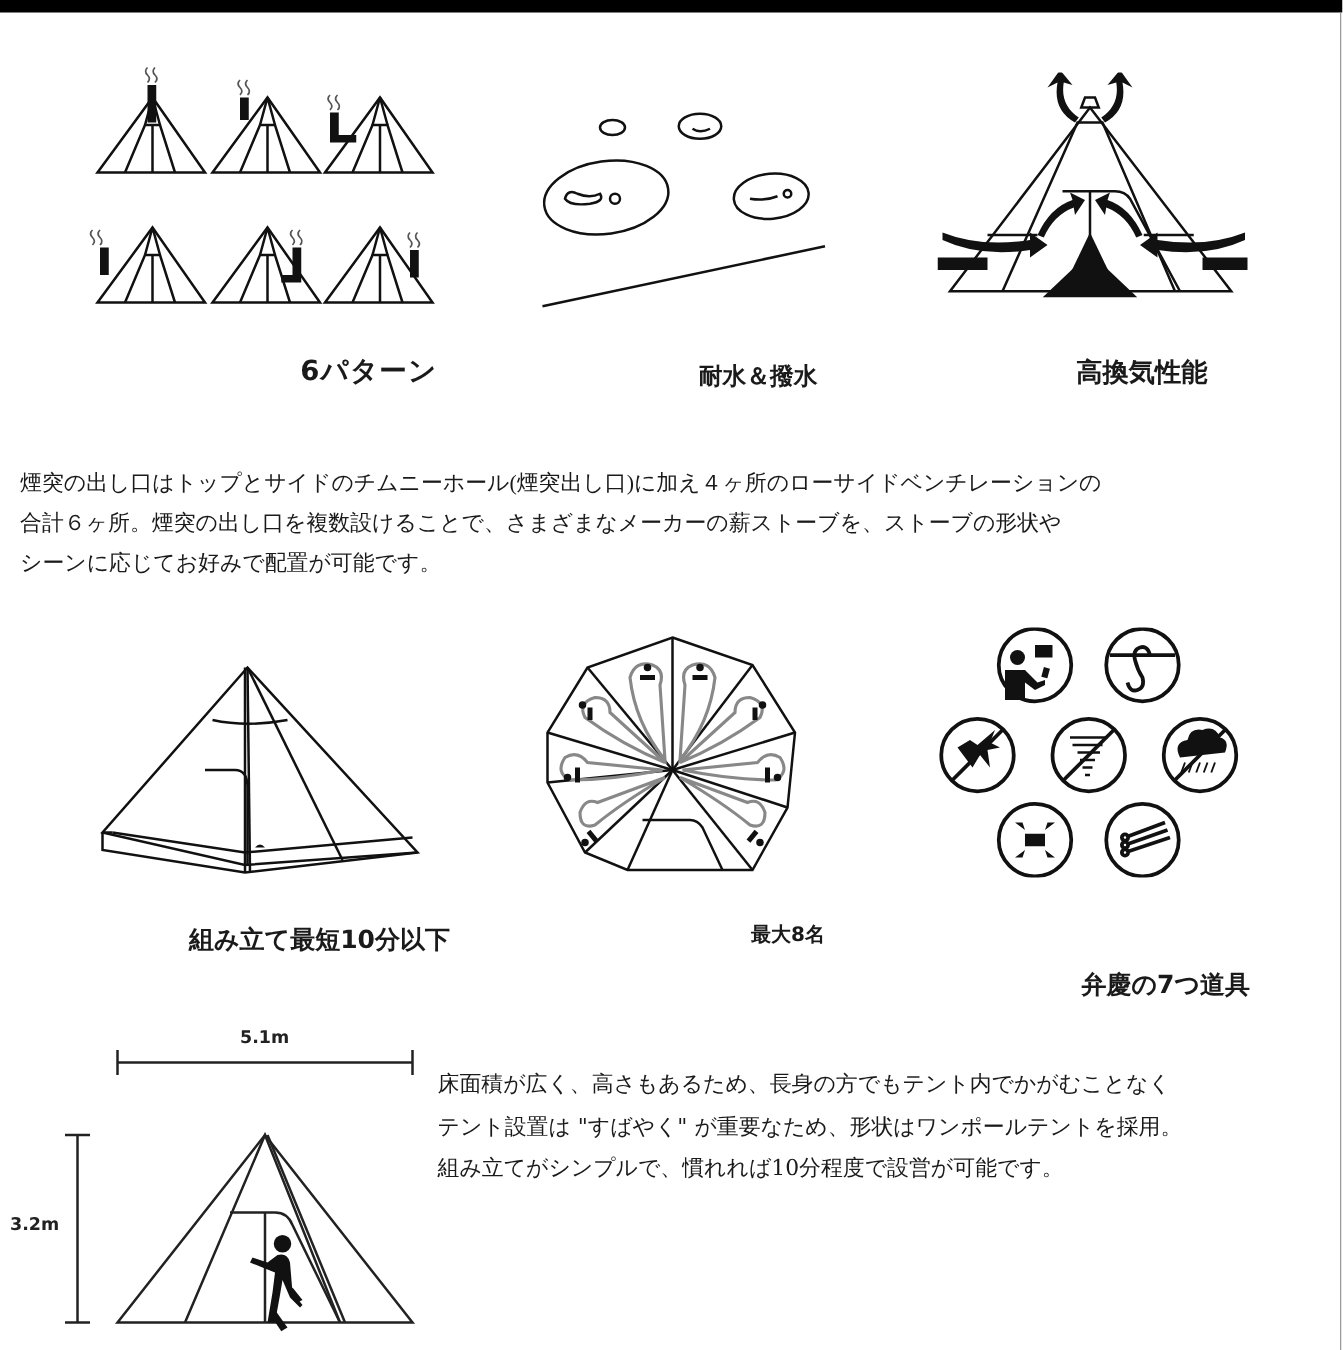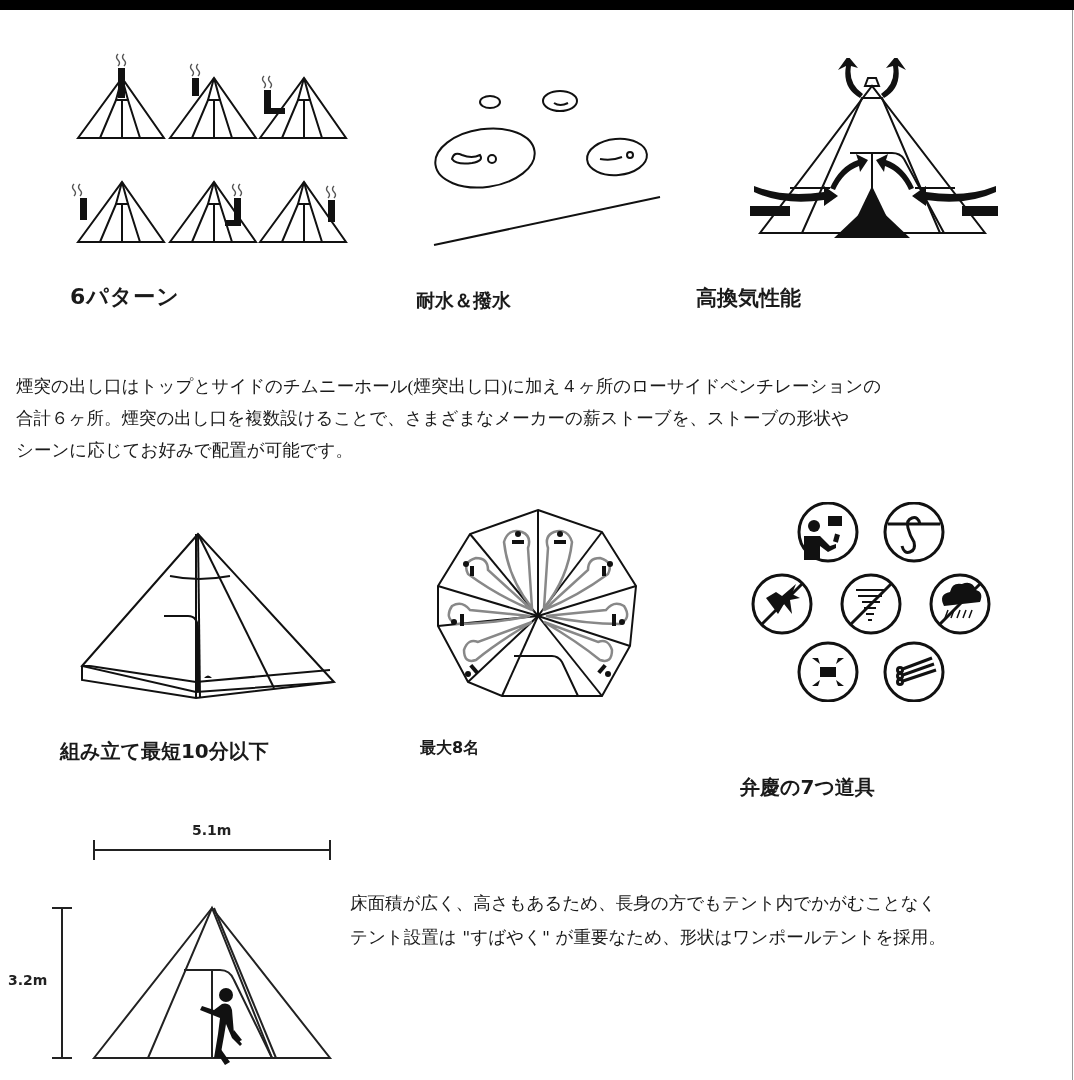"6パターン" .caption { text-align: left -> right }
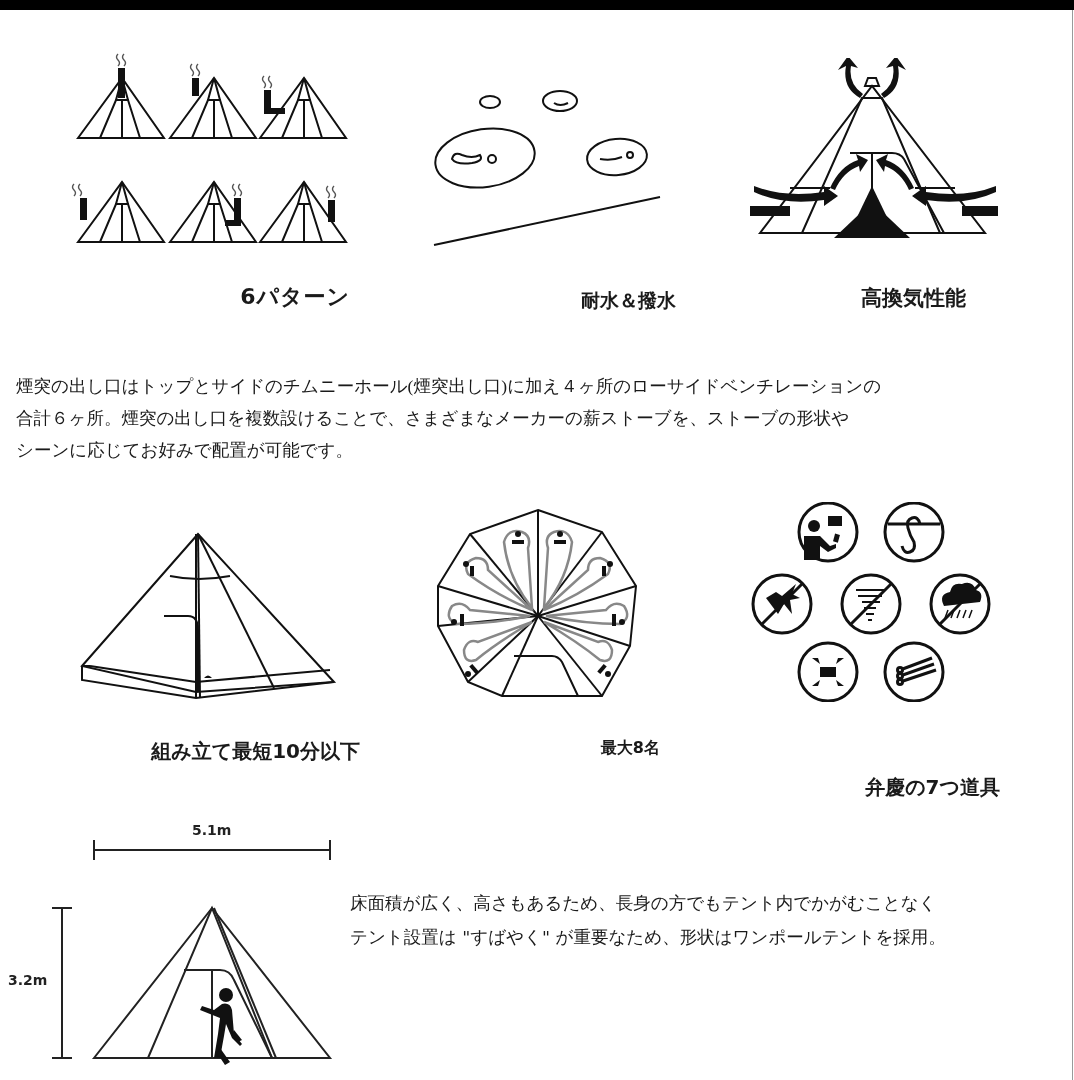"耐水＆撥水" .cap2 { left: 416px -> 394px }
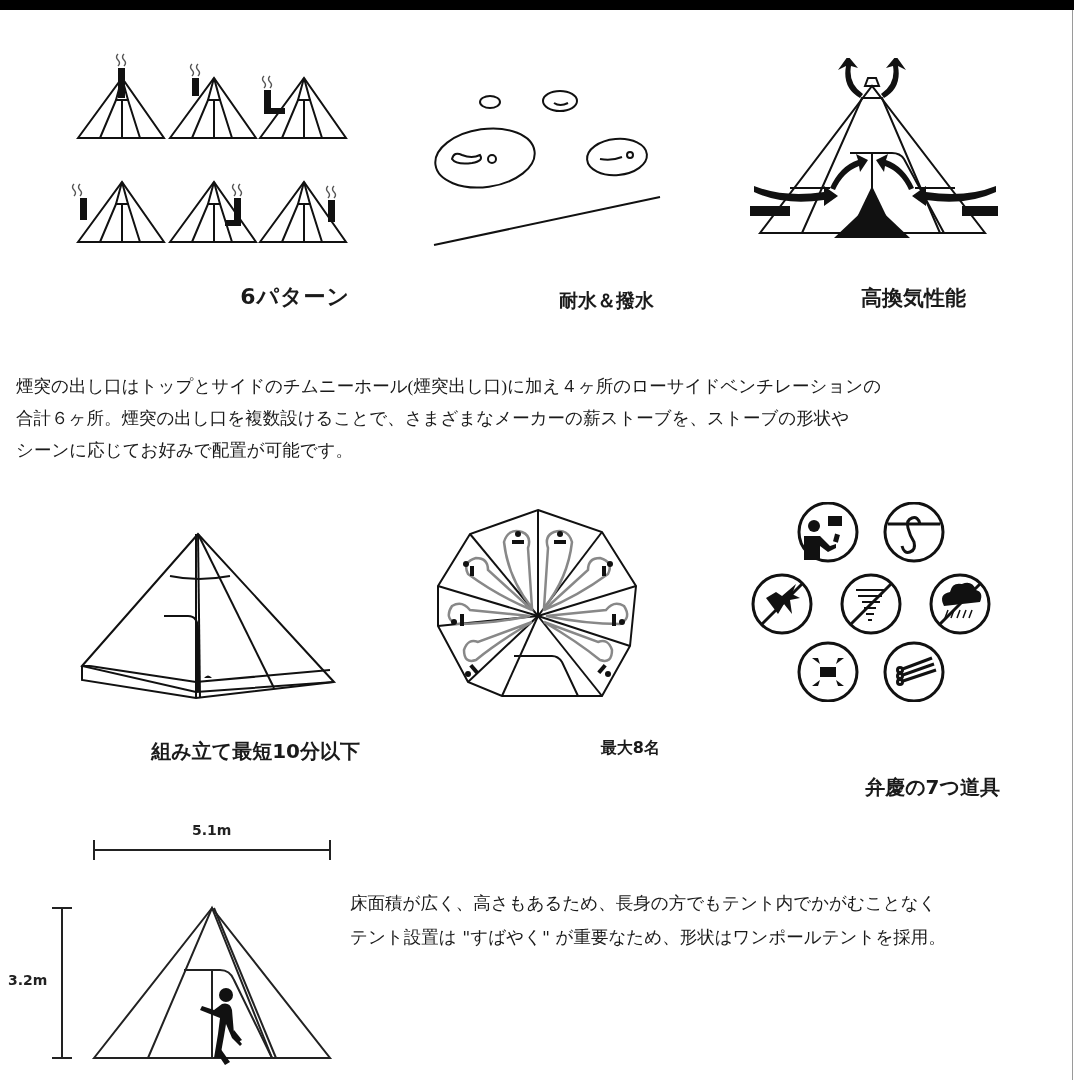"床面積が広く、高さもあるため、長身の方でもテント内でかがむことなく" .para2 { top: 887px -> 852px }
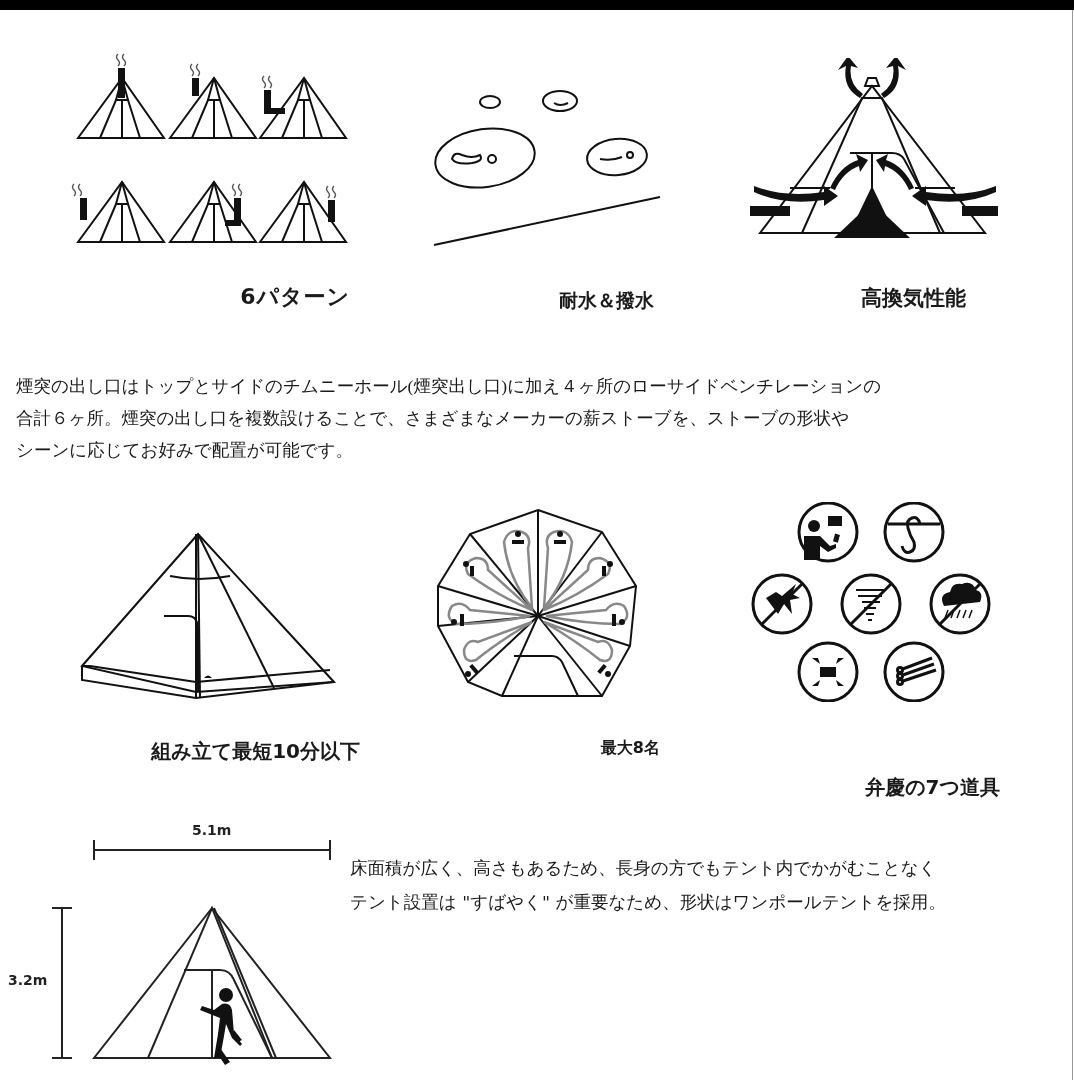"組み立てがシンプルで、慣れれば10分程度で設営が可能です。" div { html: none -> <div>組み立てがシンプルで、慣れれば10分程度で設営が可能です。</div> }
